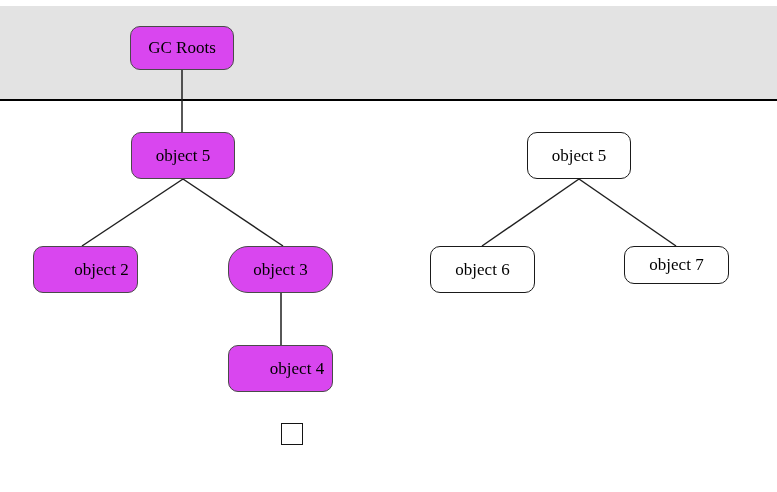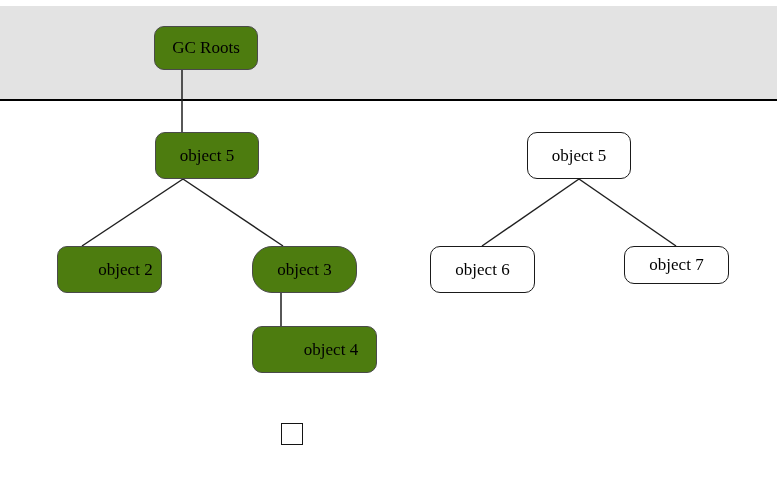"GC Roots" .node.live { background: #4d7c0f -> #d946ef; margin-left: 24px -> none }
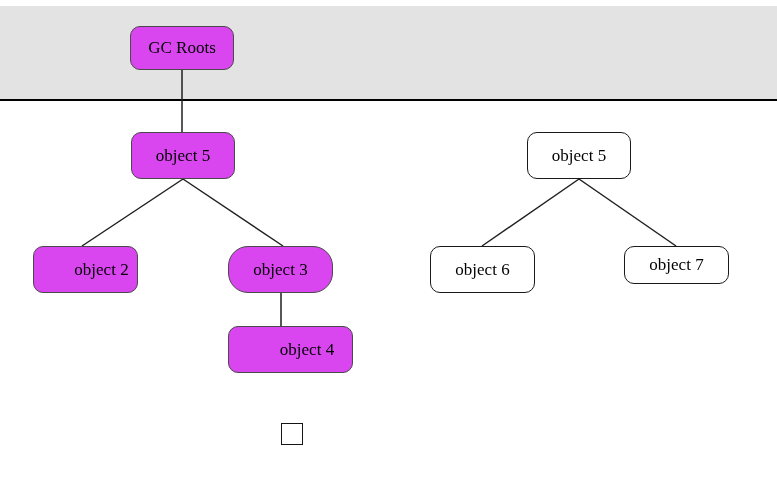"object 4" div.node { top: 326px -> 345px; width: 125px -> 105px }
